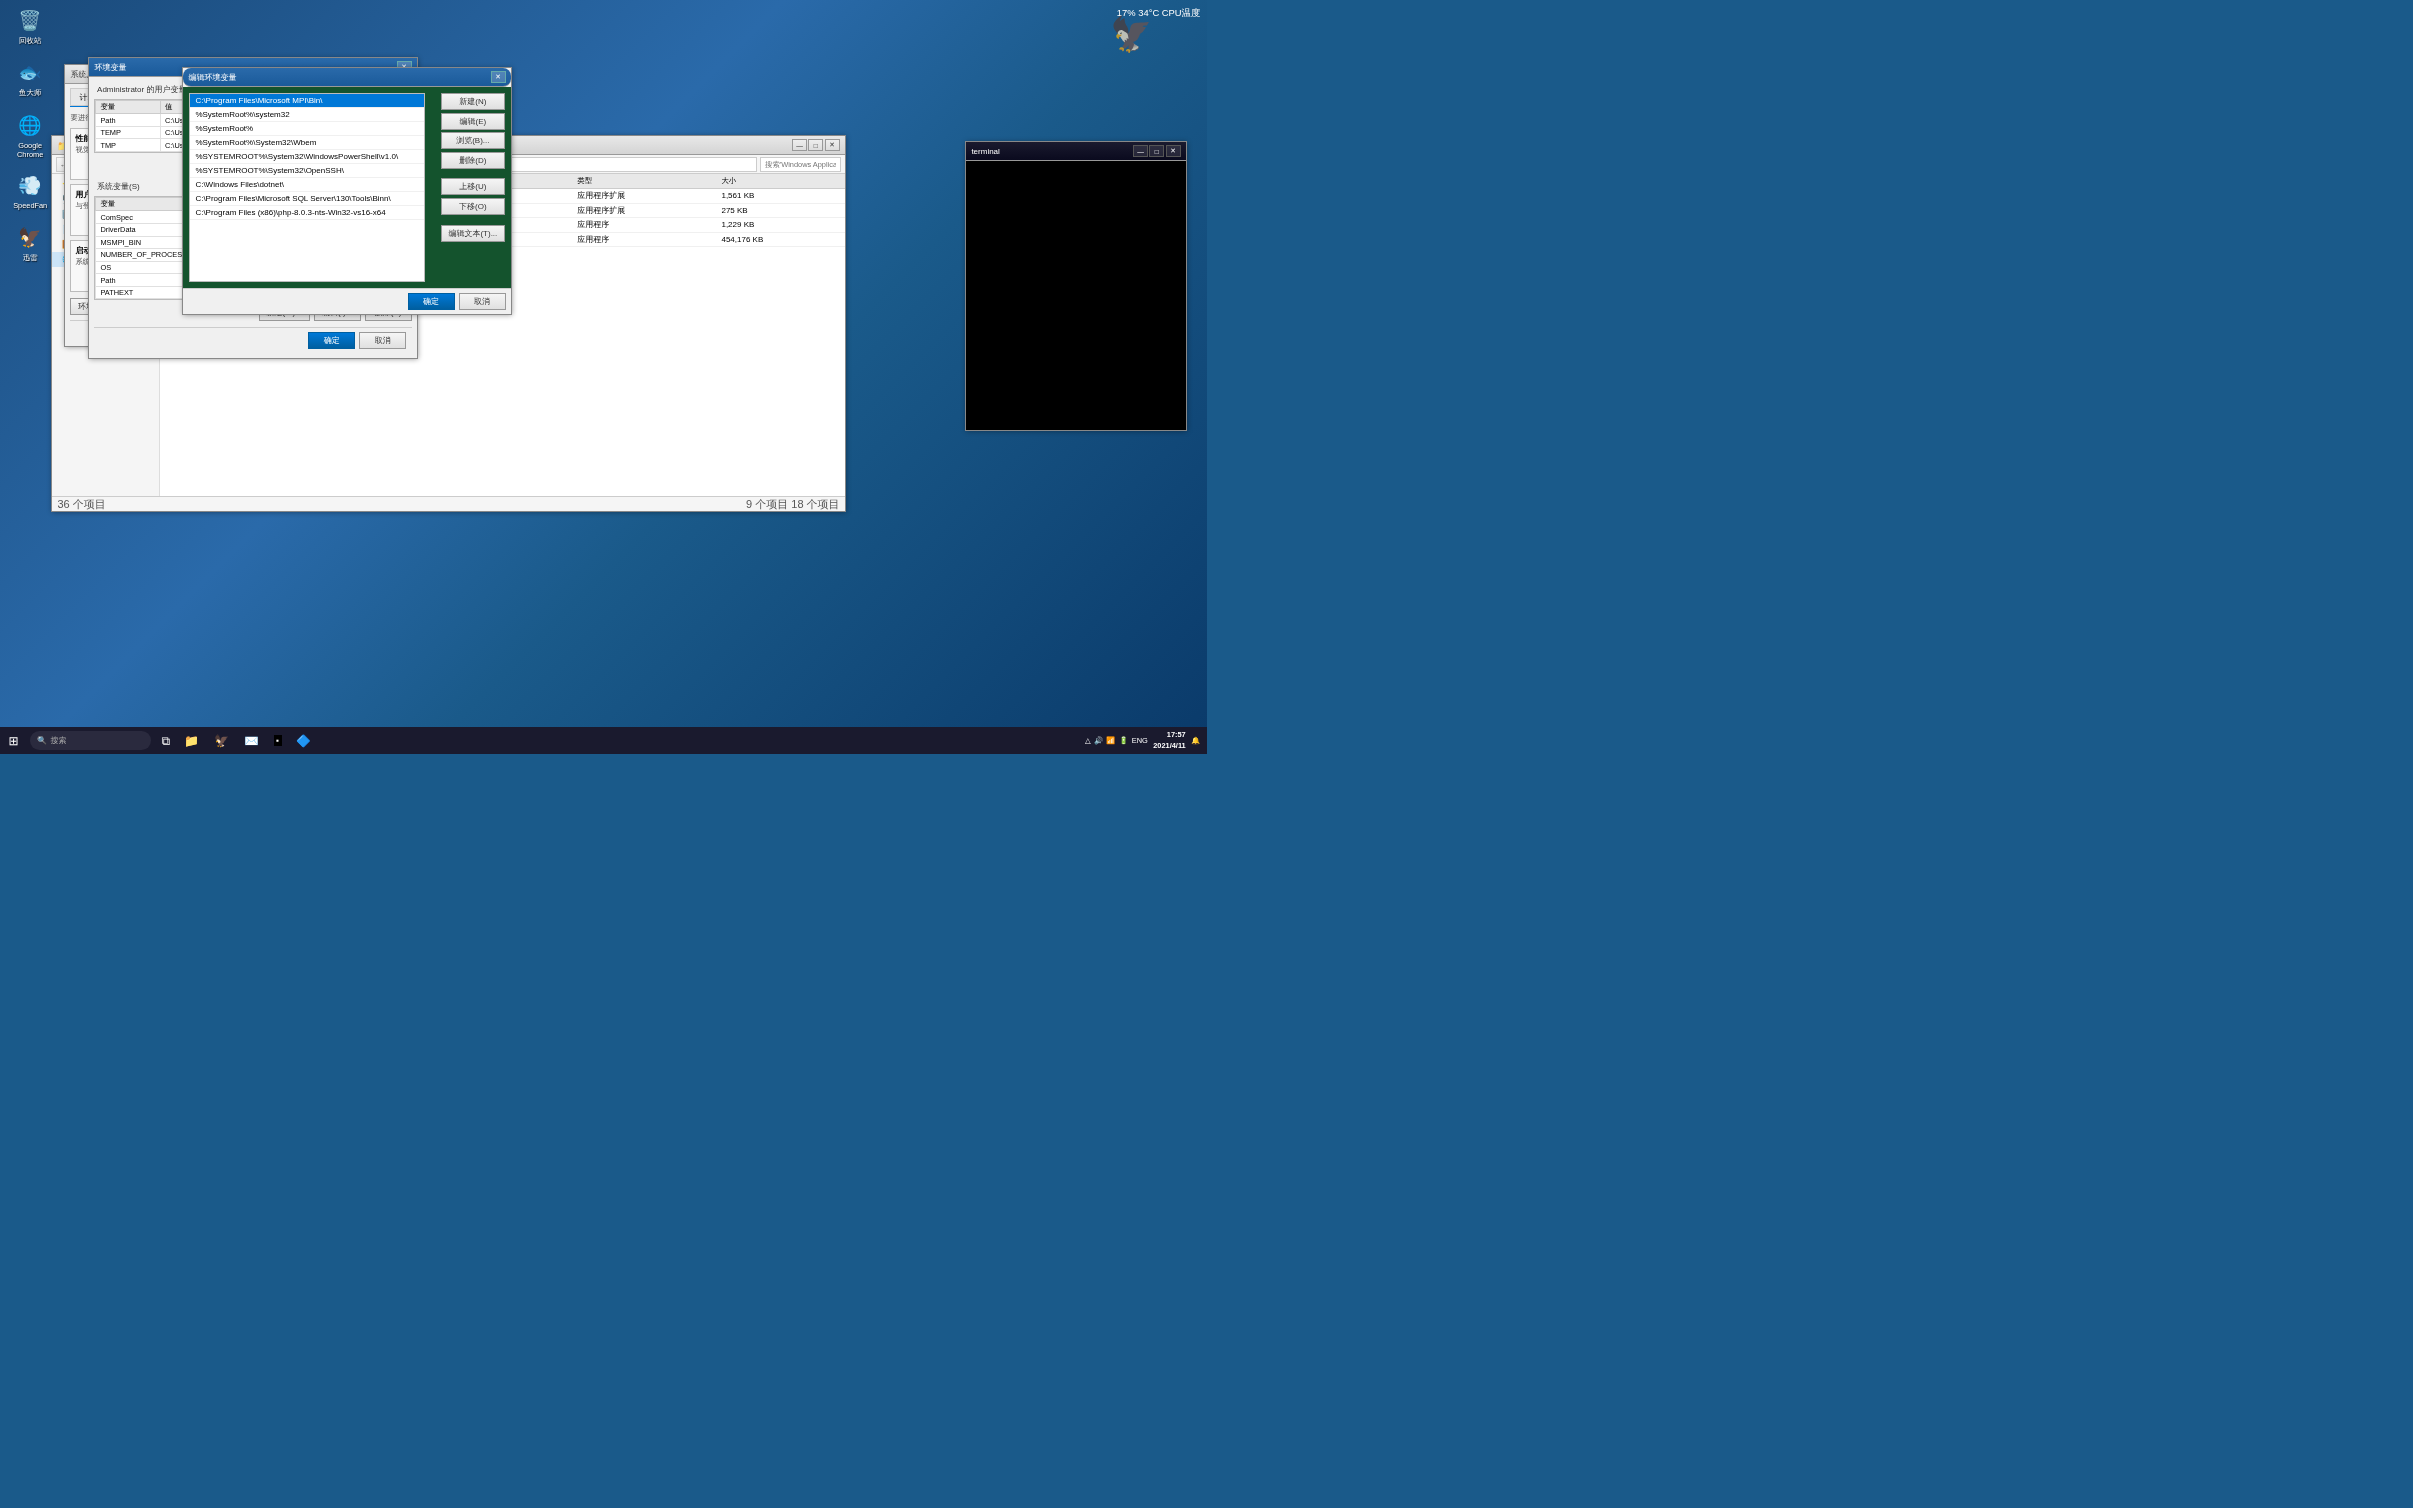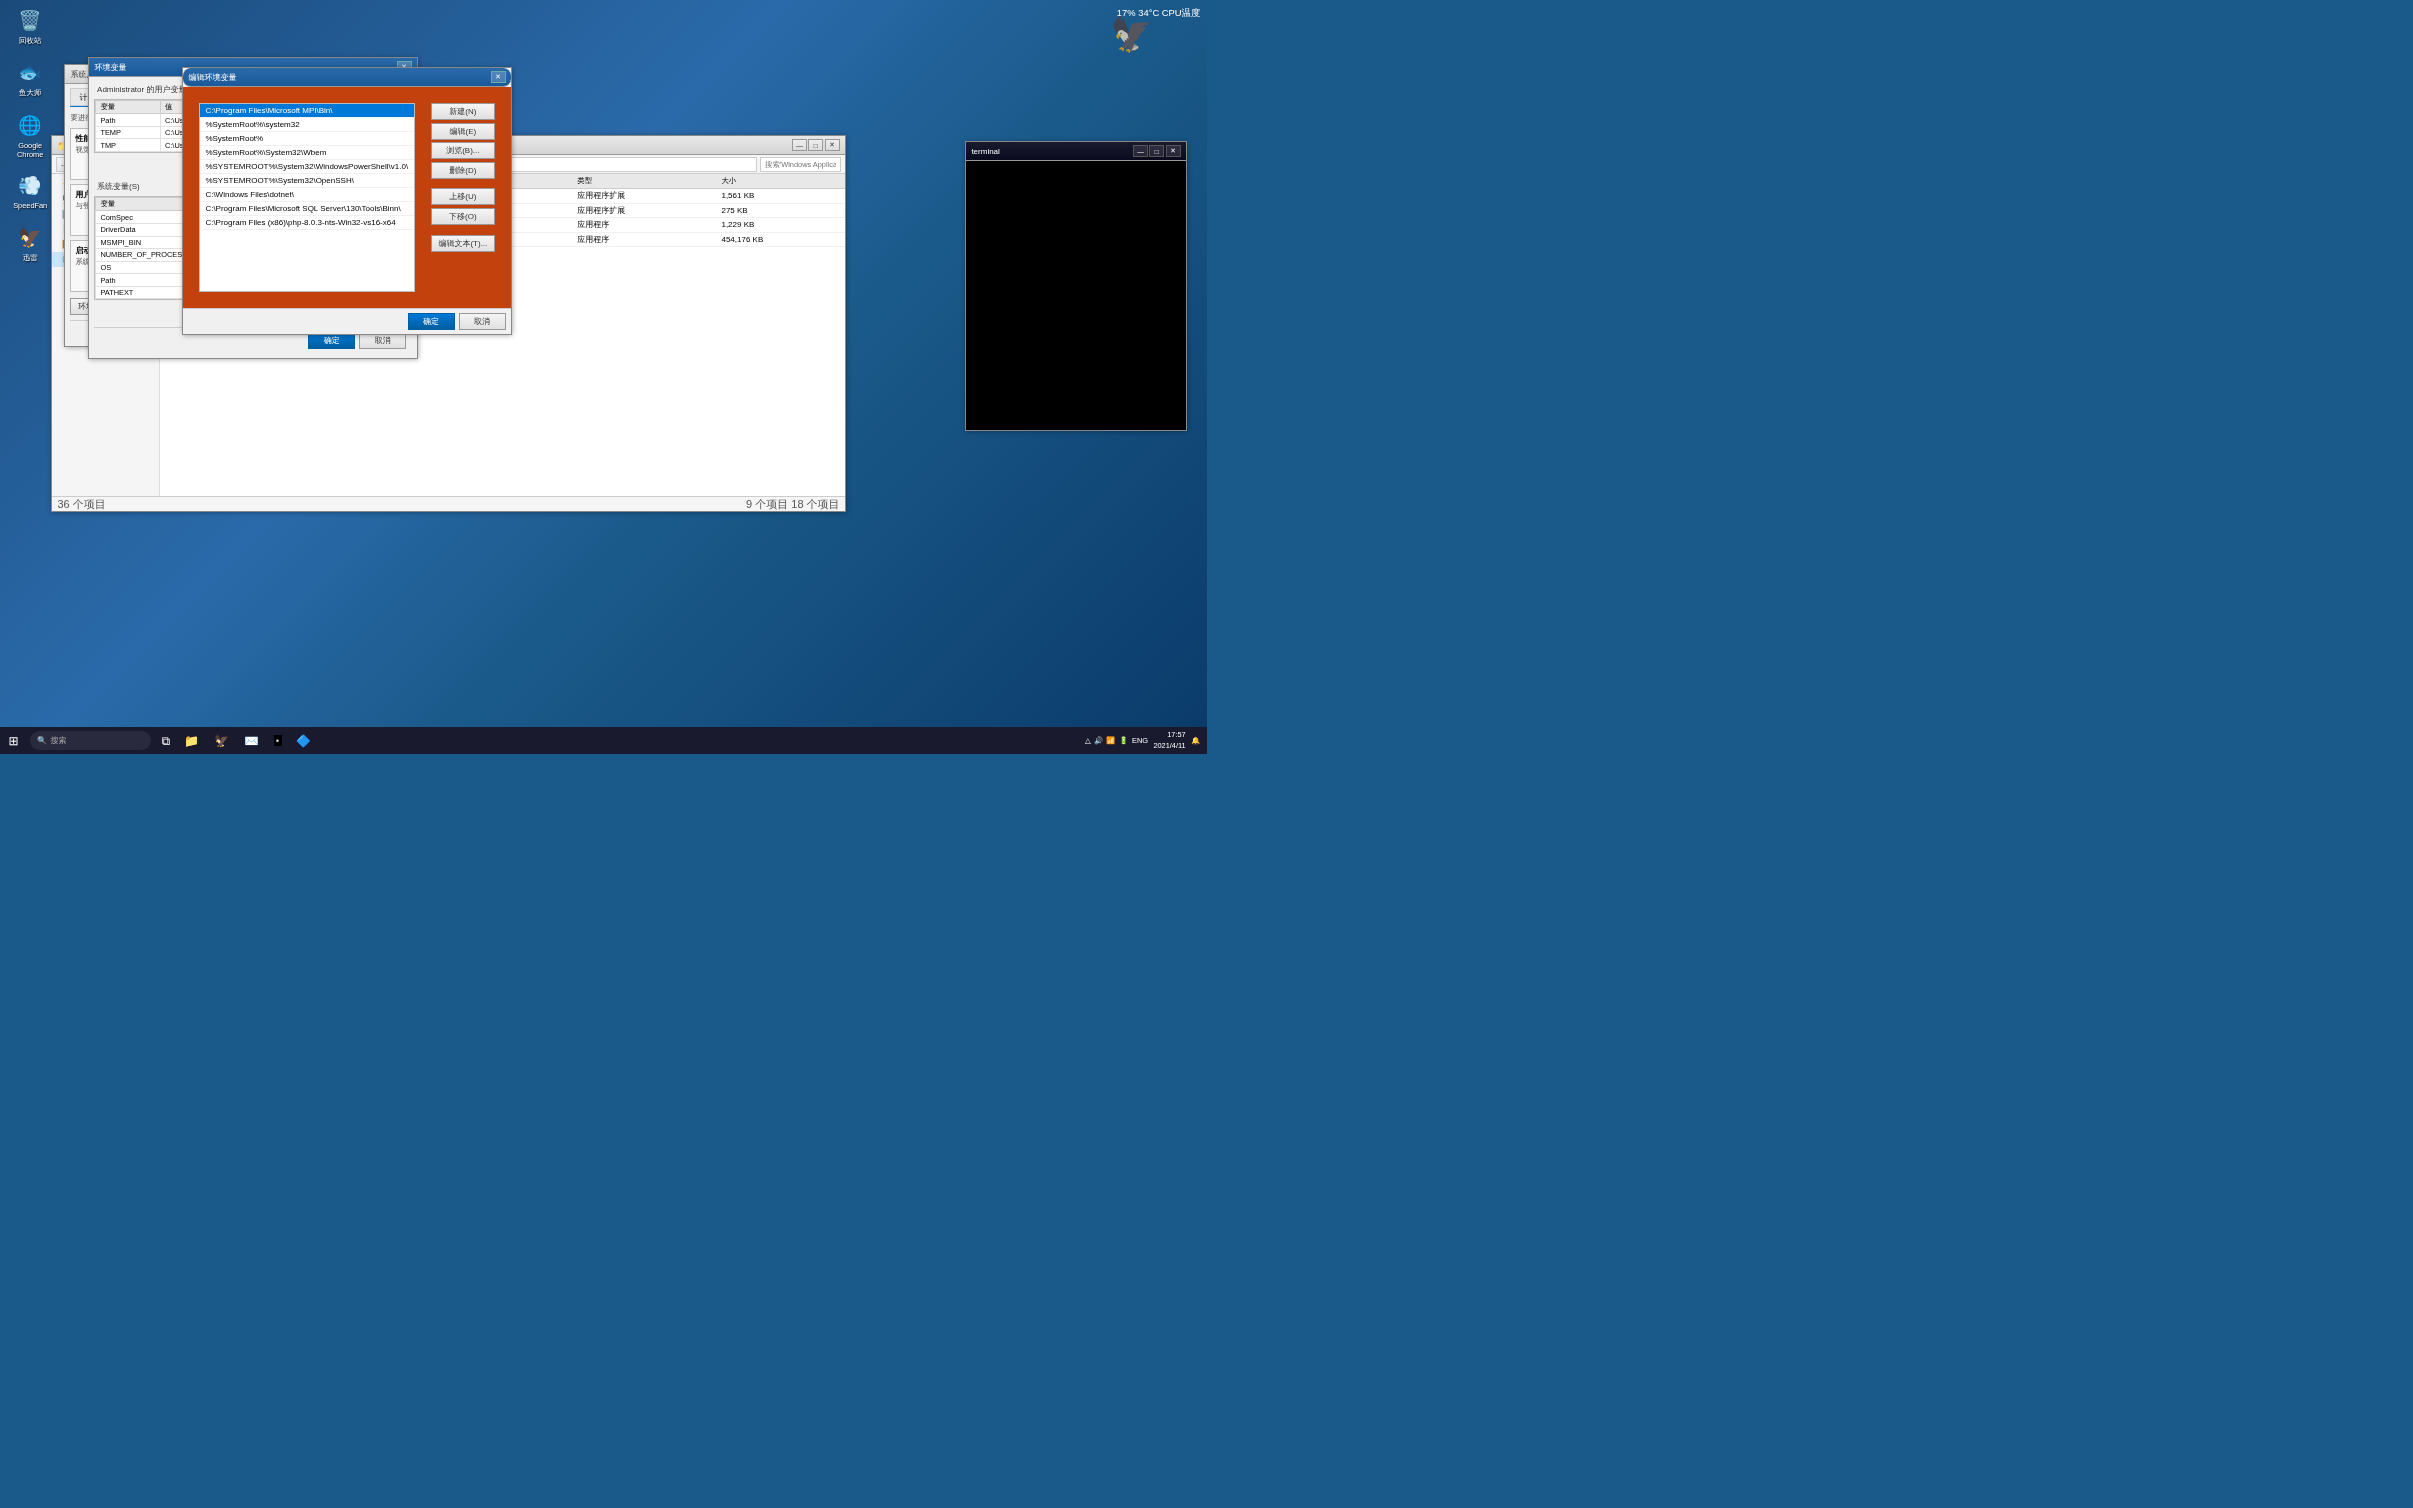"C:\Program Files\Microsoft MPI\Bin\" div { background: #c2410c -> #14532d; padding: 16px -> 6px }
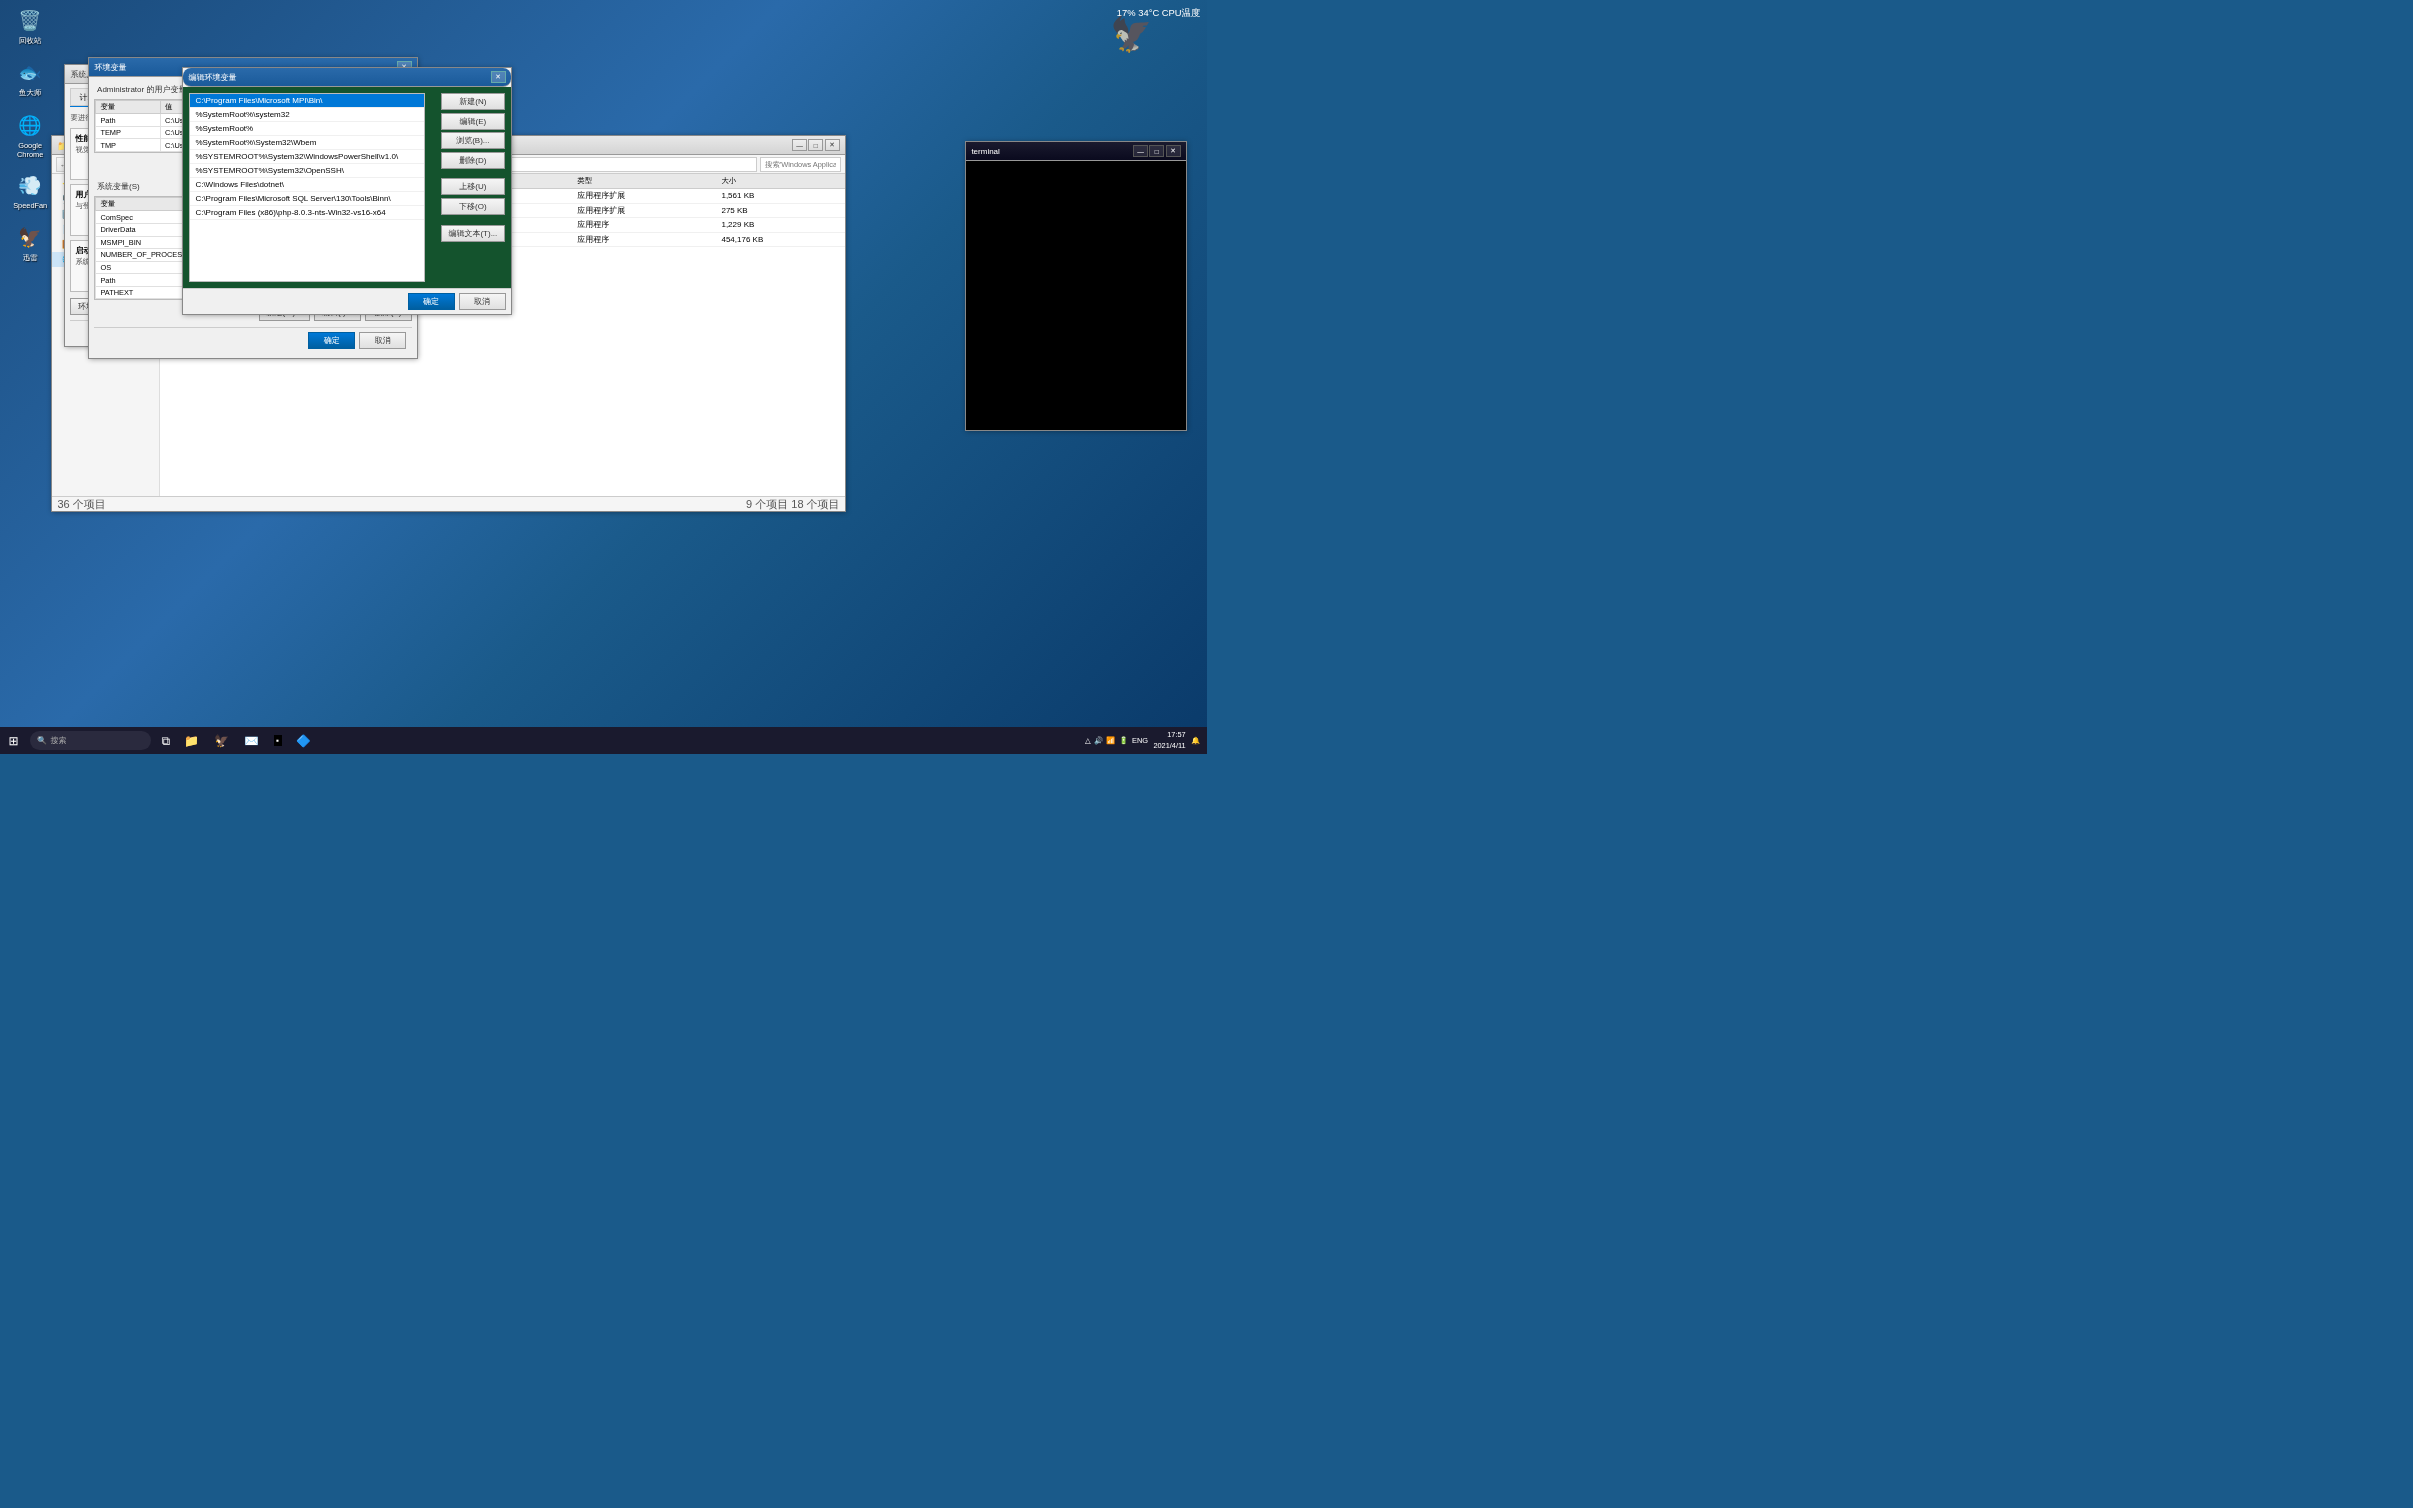"17:57" .taskbar-clock { font-weight: none -> bold }
